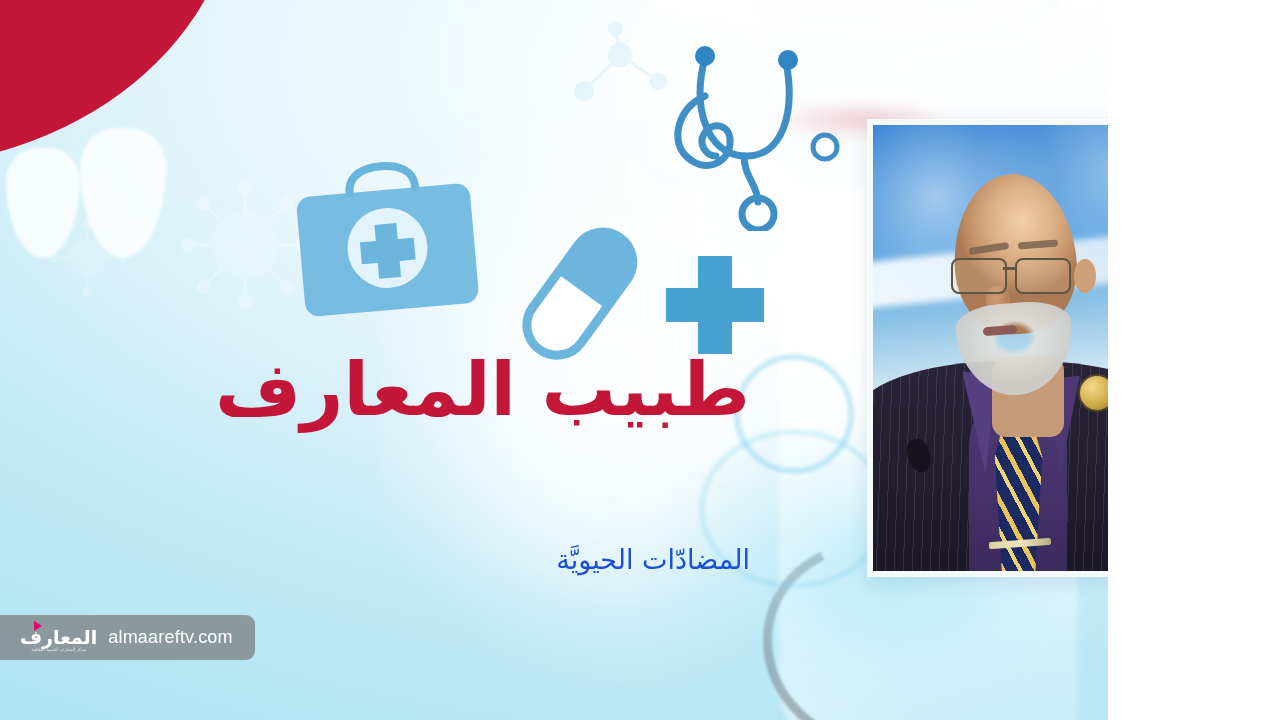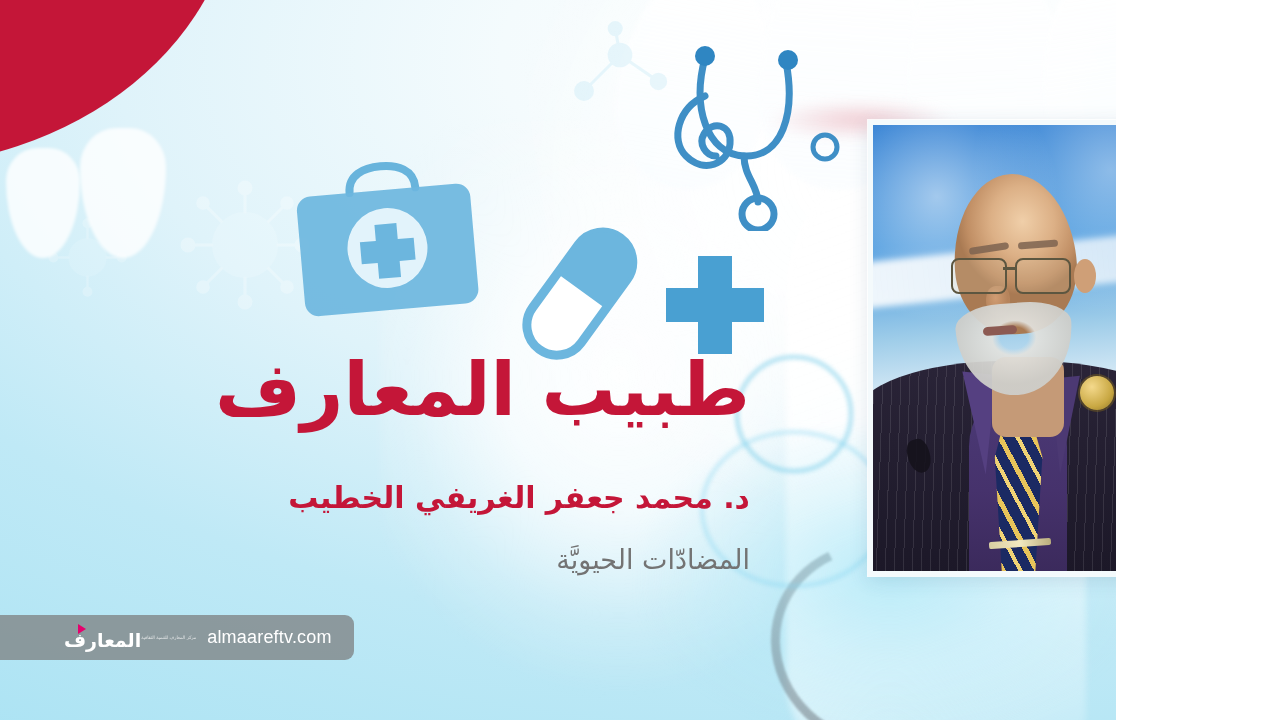"طبيب المعارف" .stage { padding-left: 8px -> none }
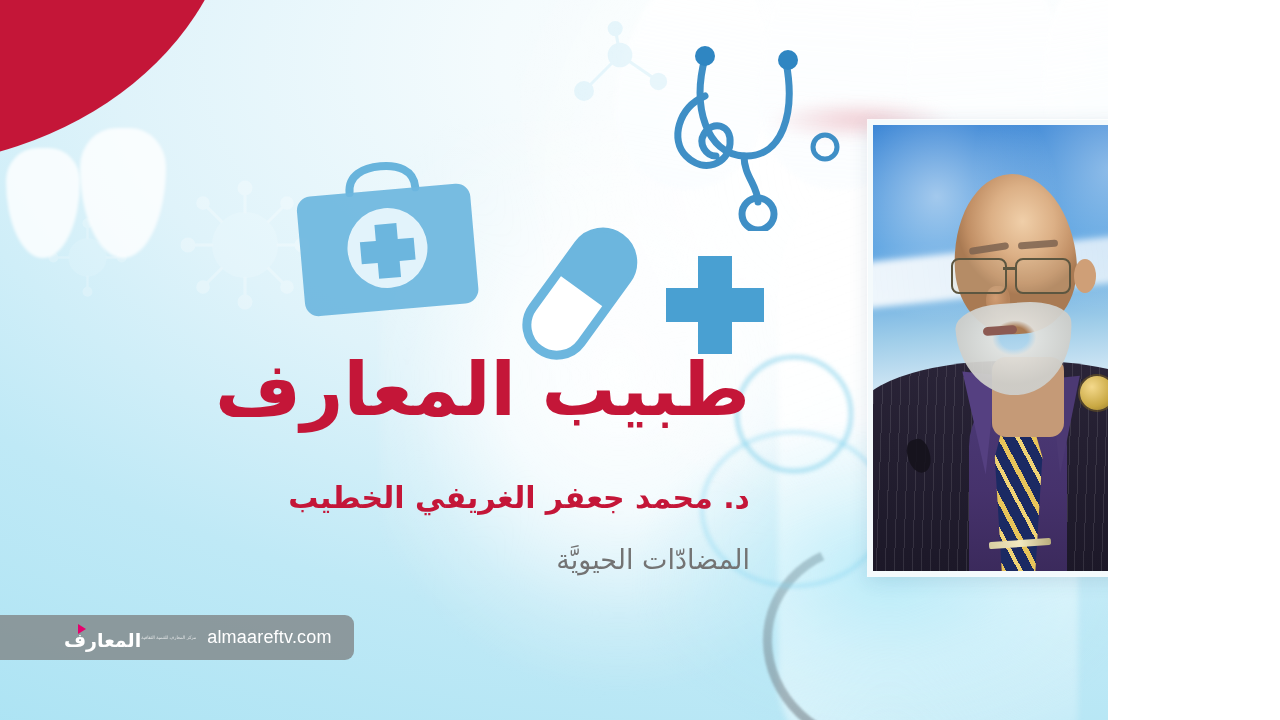"د. محمد جعفر الغريفي الخطيب" div.doctor-name { html: <div>د. محمد جعفر الغريفي الخطيب</div> -> none }
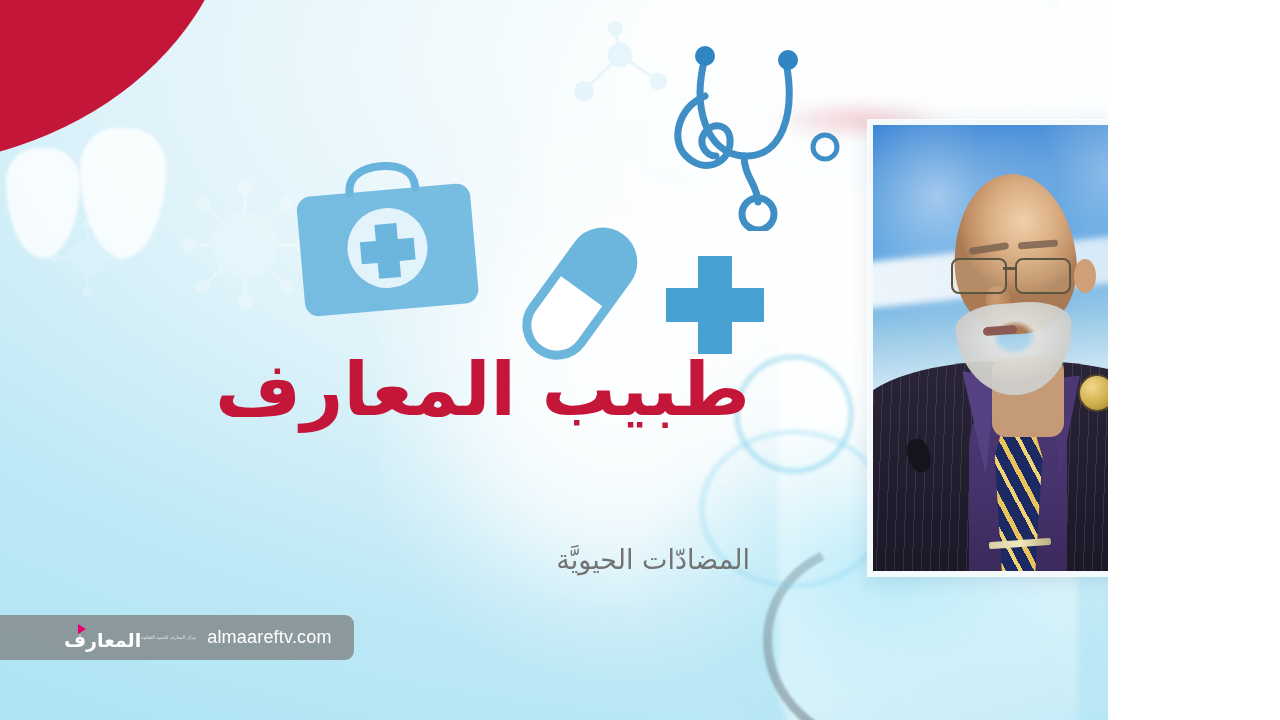"المضادّات الحيويَّة" .episode-topic { color: #737373 -> #1d4ed8 }
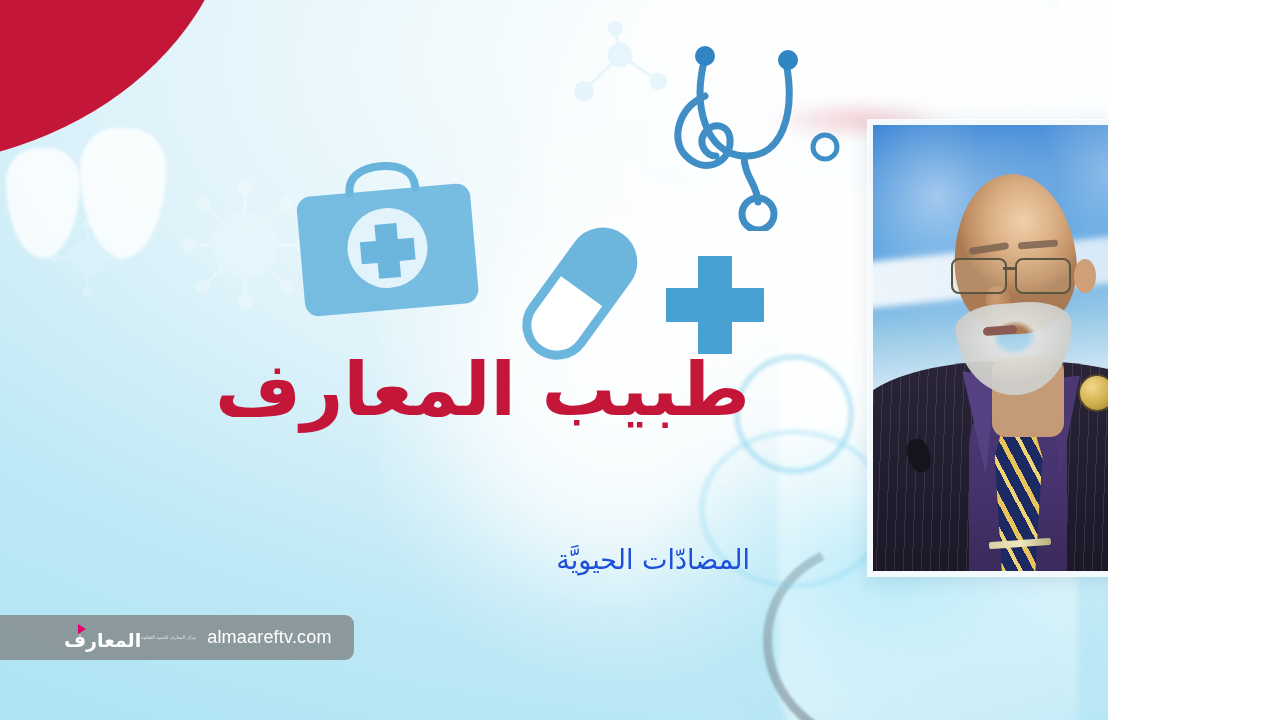"المعارف" .wm-logo { flex-direction: none -> column; margin-left: 44px -> none }
